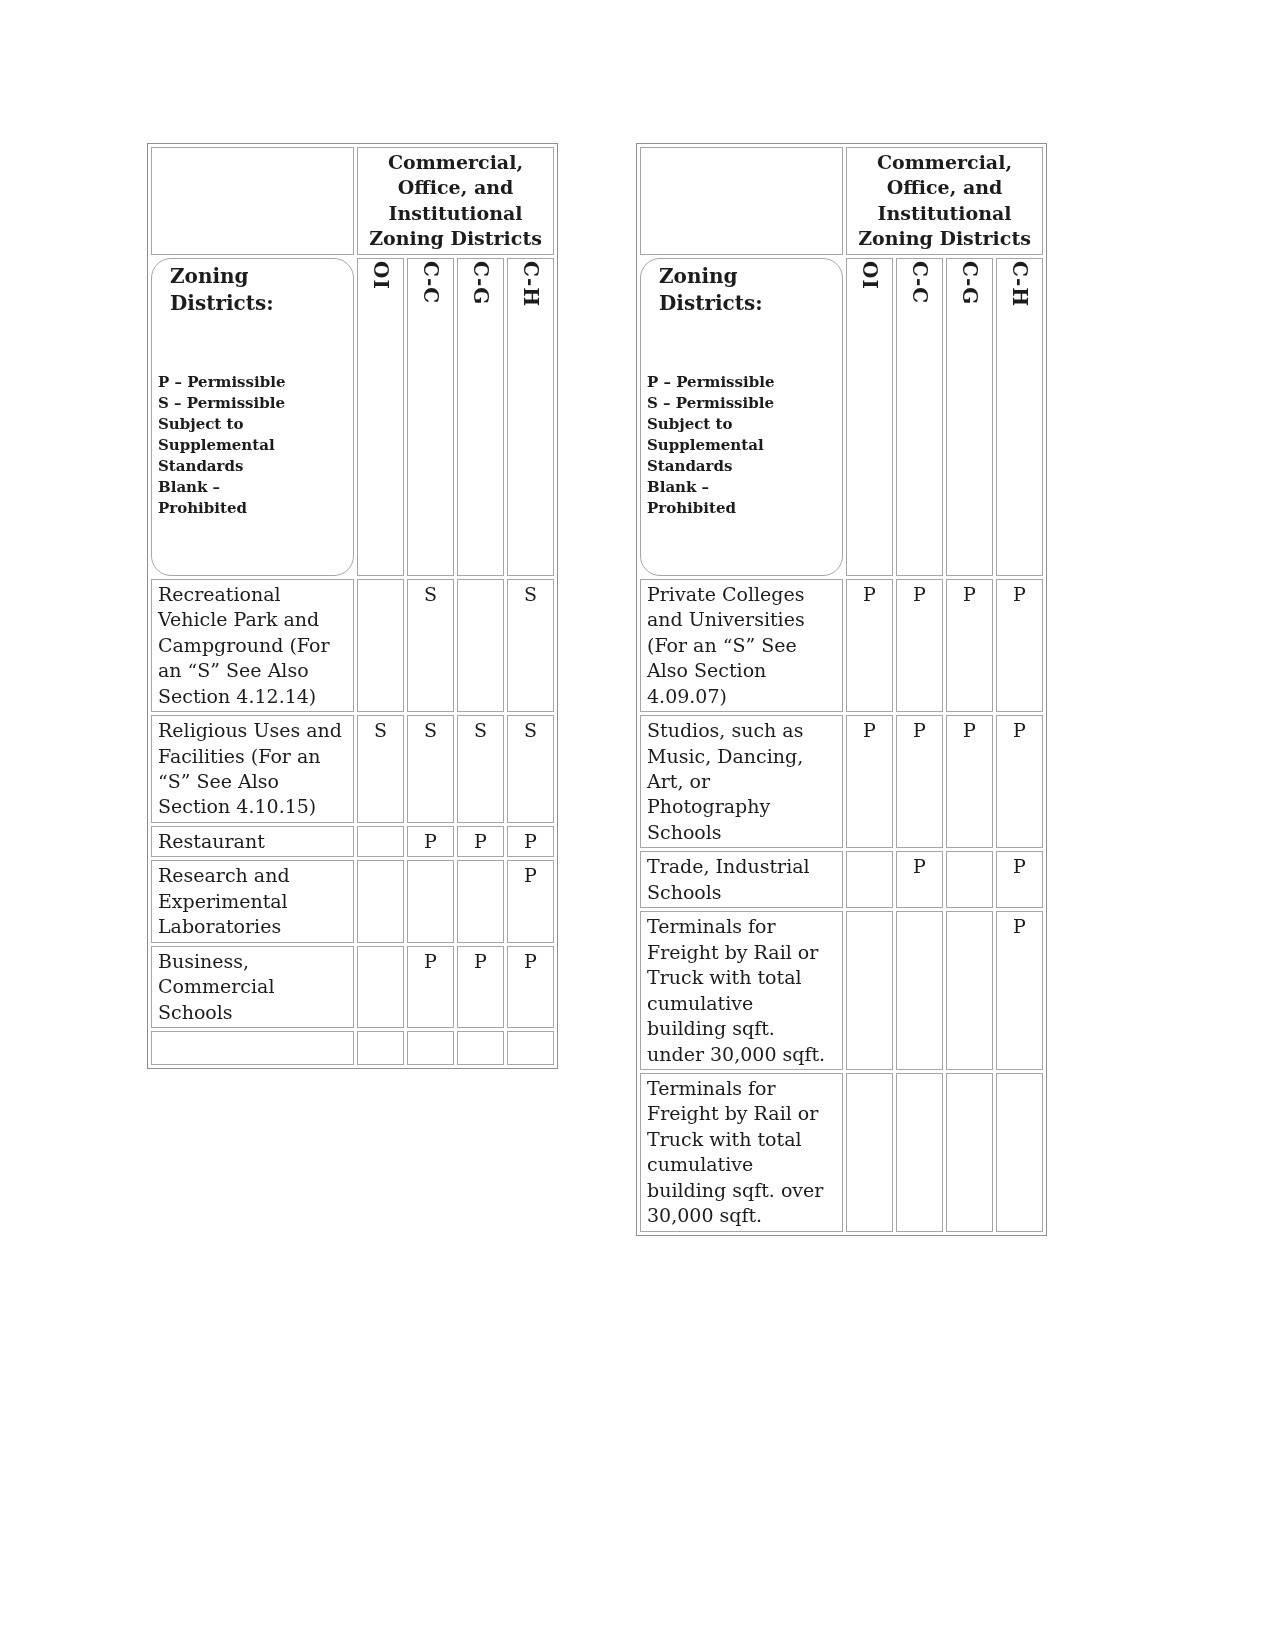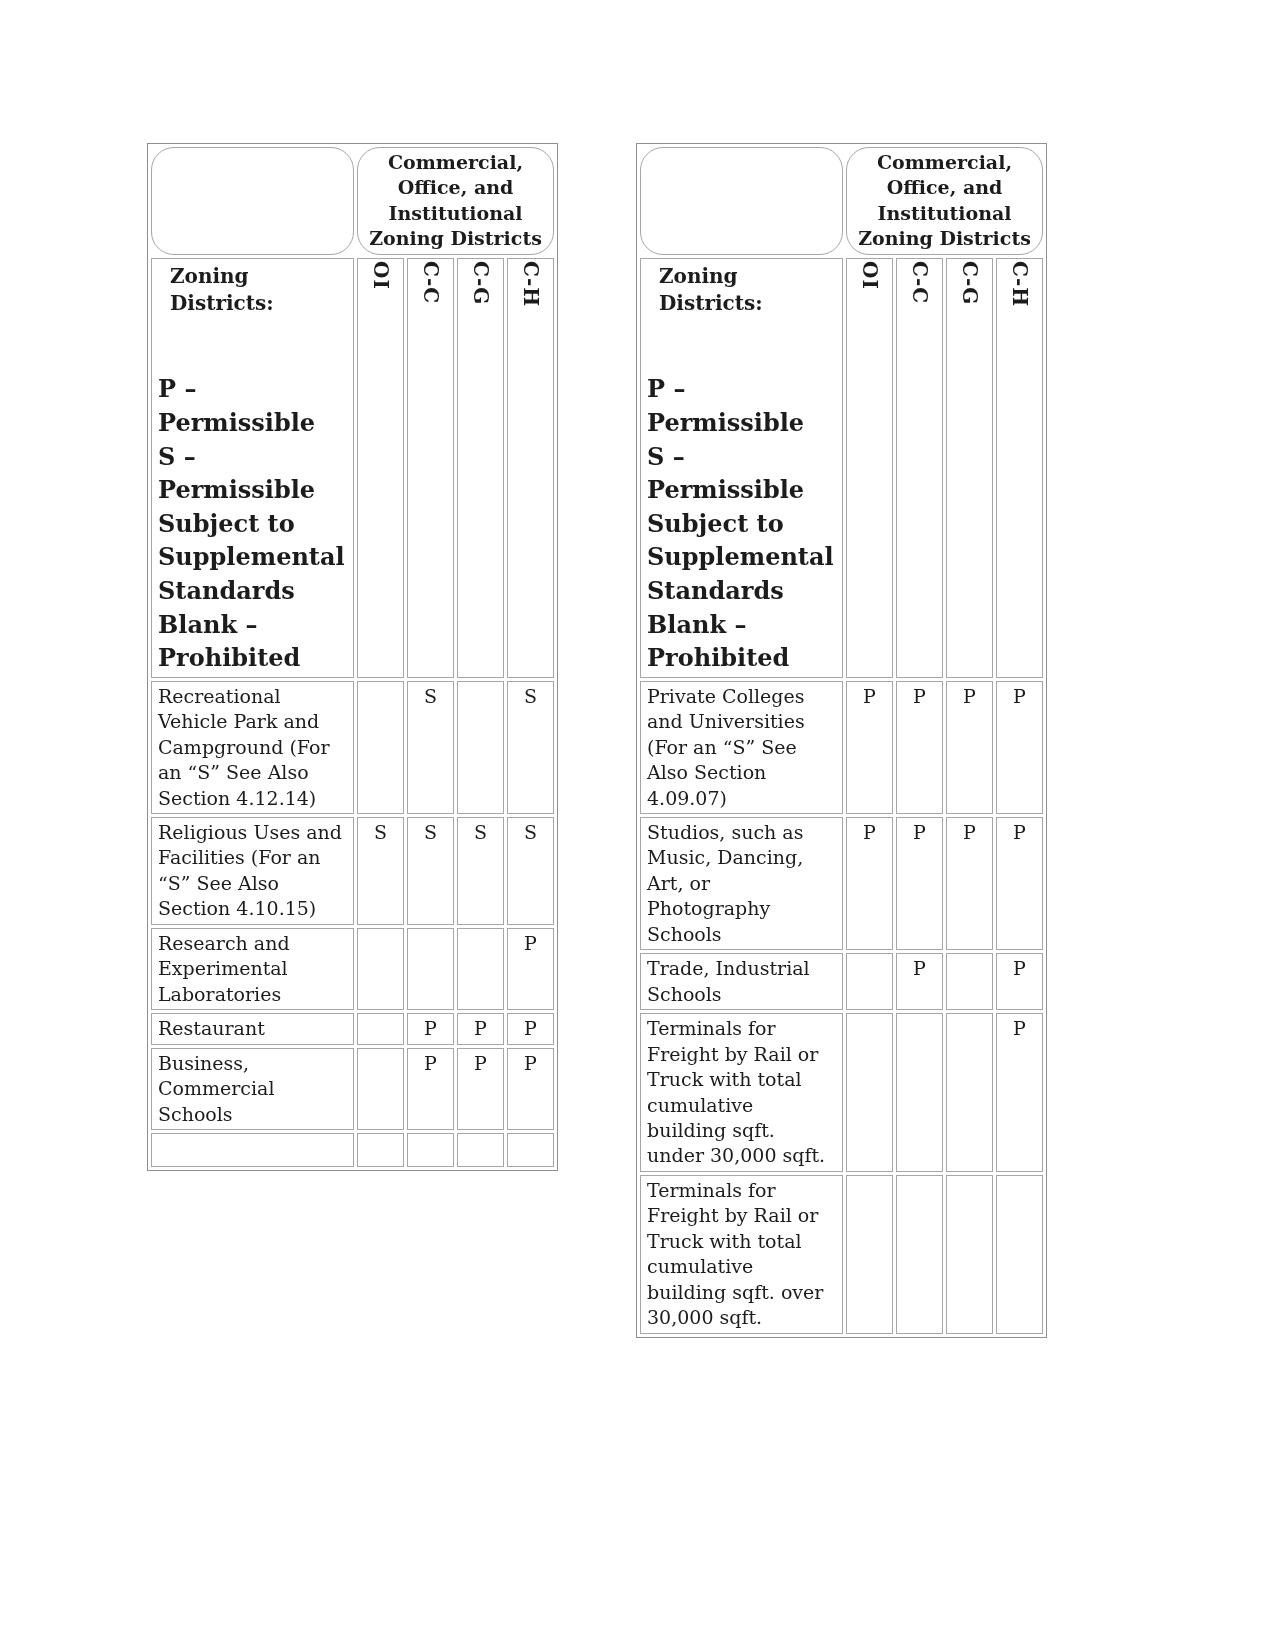"Commercial, Office, and Institutional" tr.row-group td { border-radius: 23px -> none }
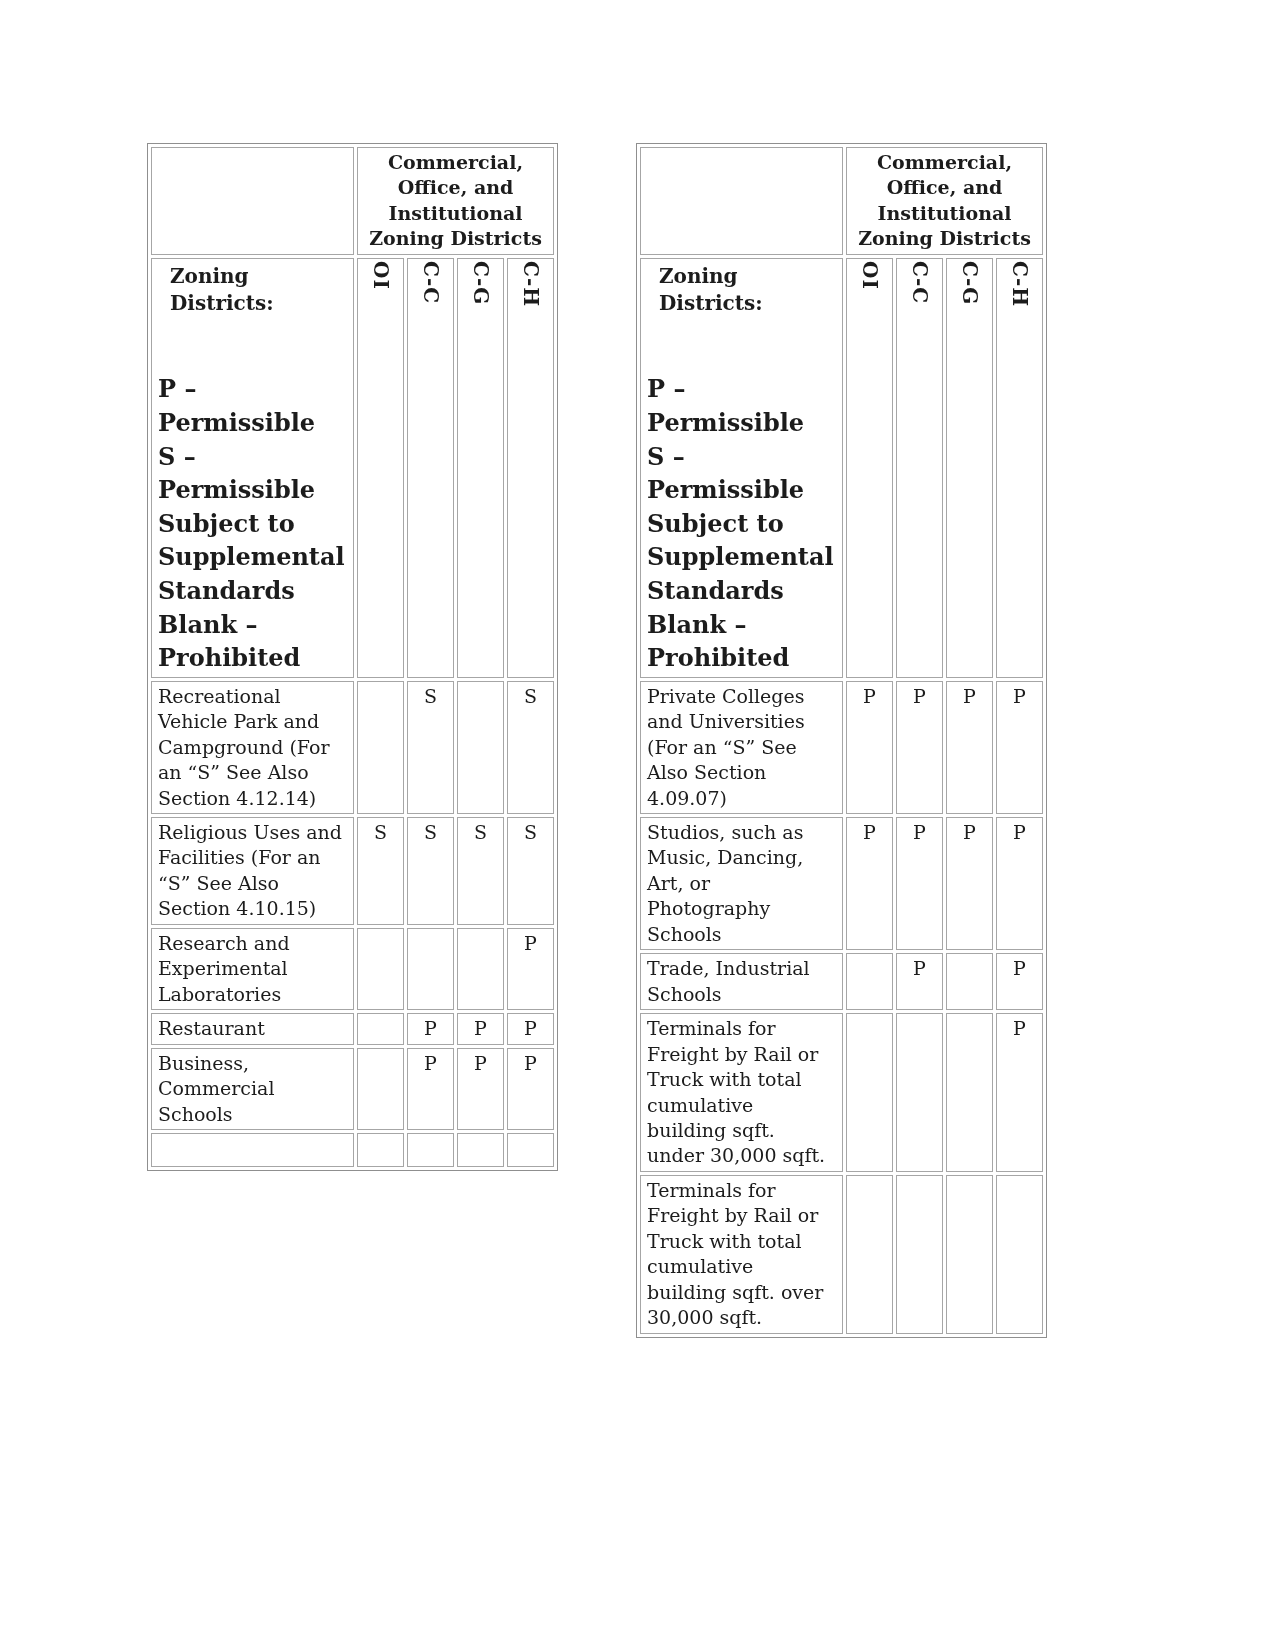"Zoning Districts:" td.legend { border-radius: none -> 20px }
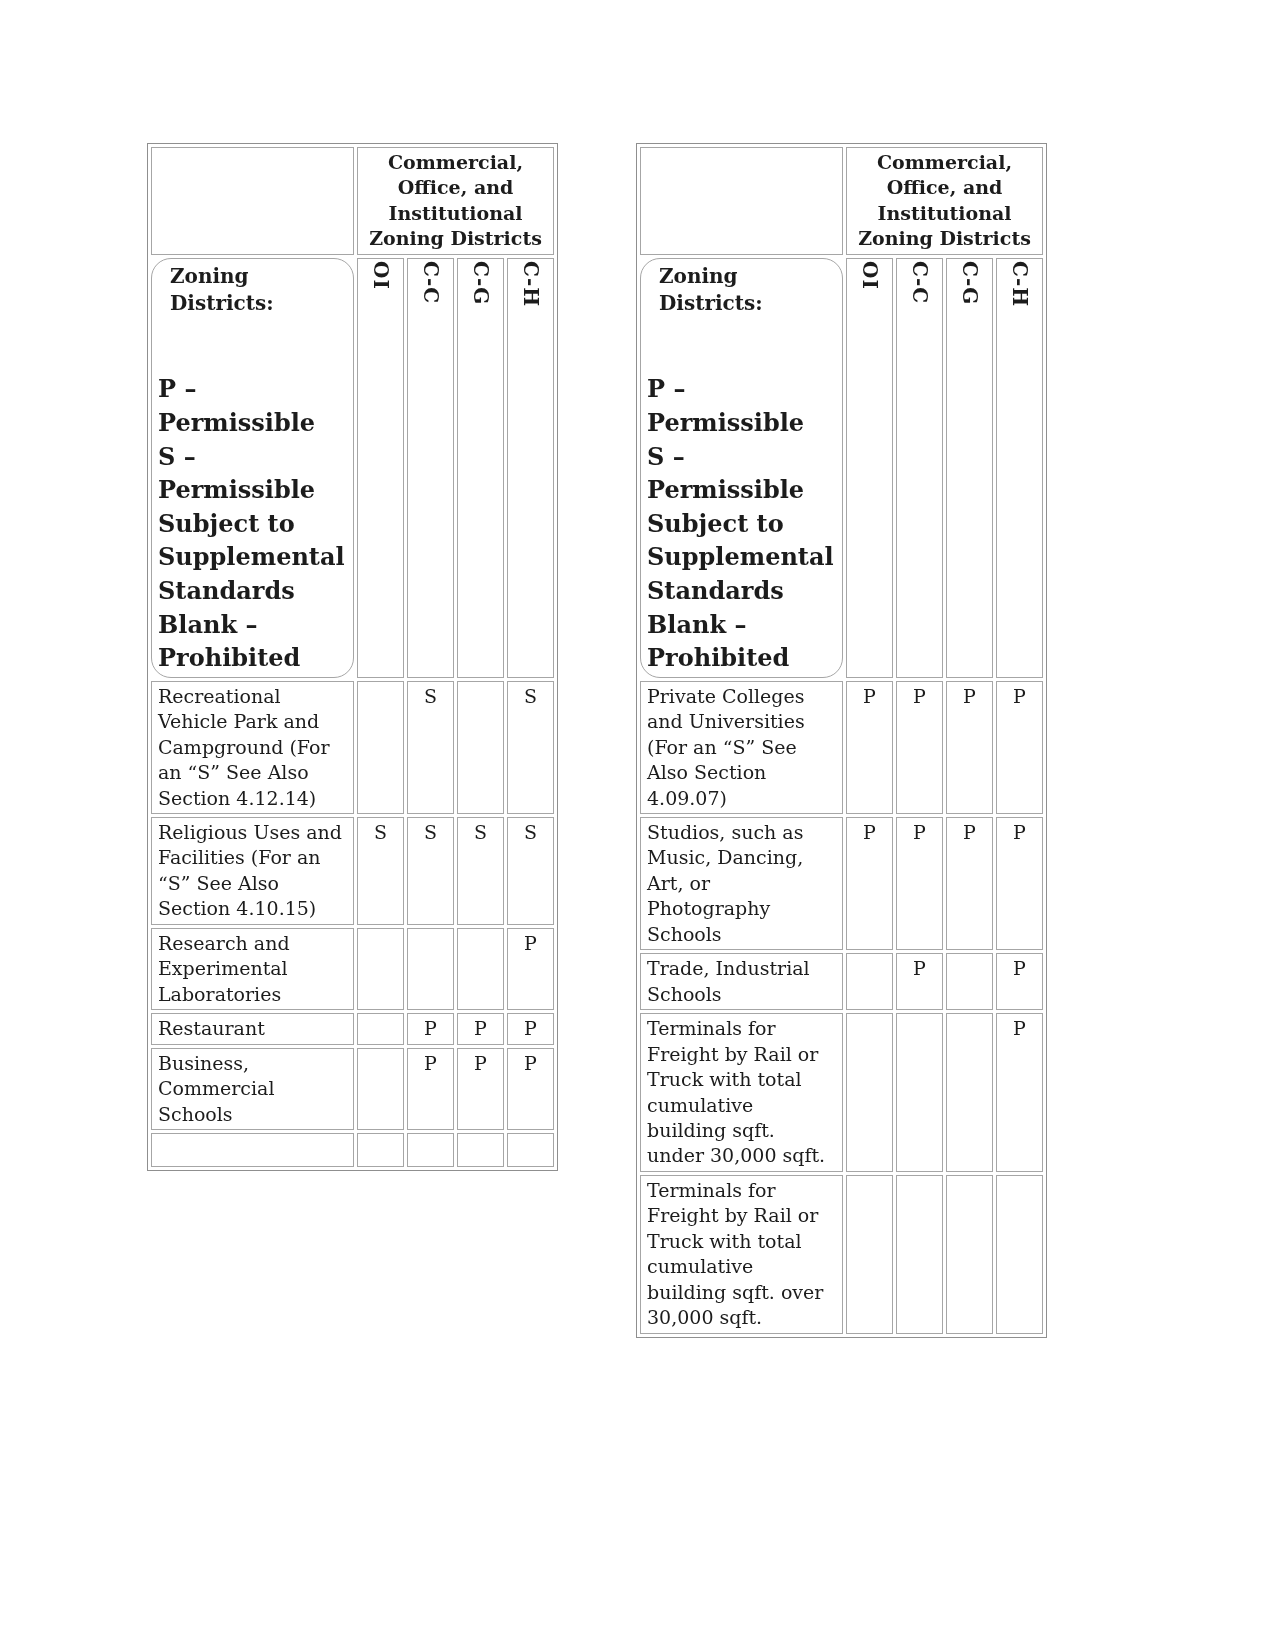"P – Permissible" .legend-line { font-size: 24px -> 15px }
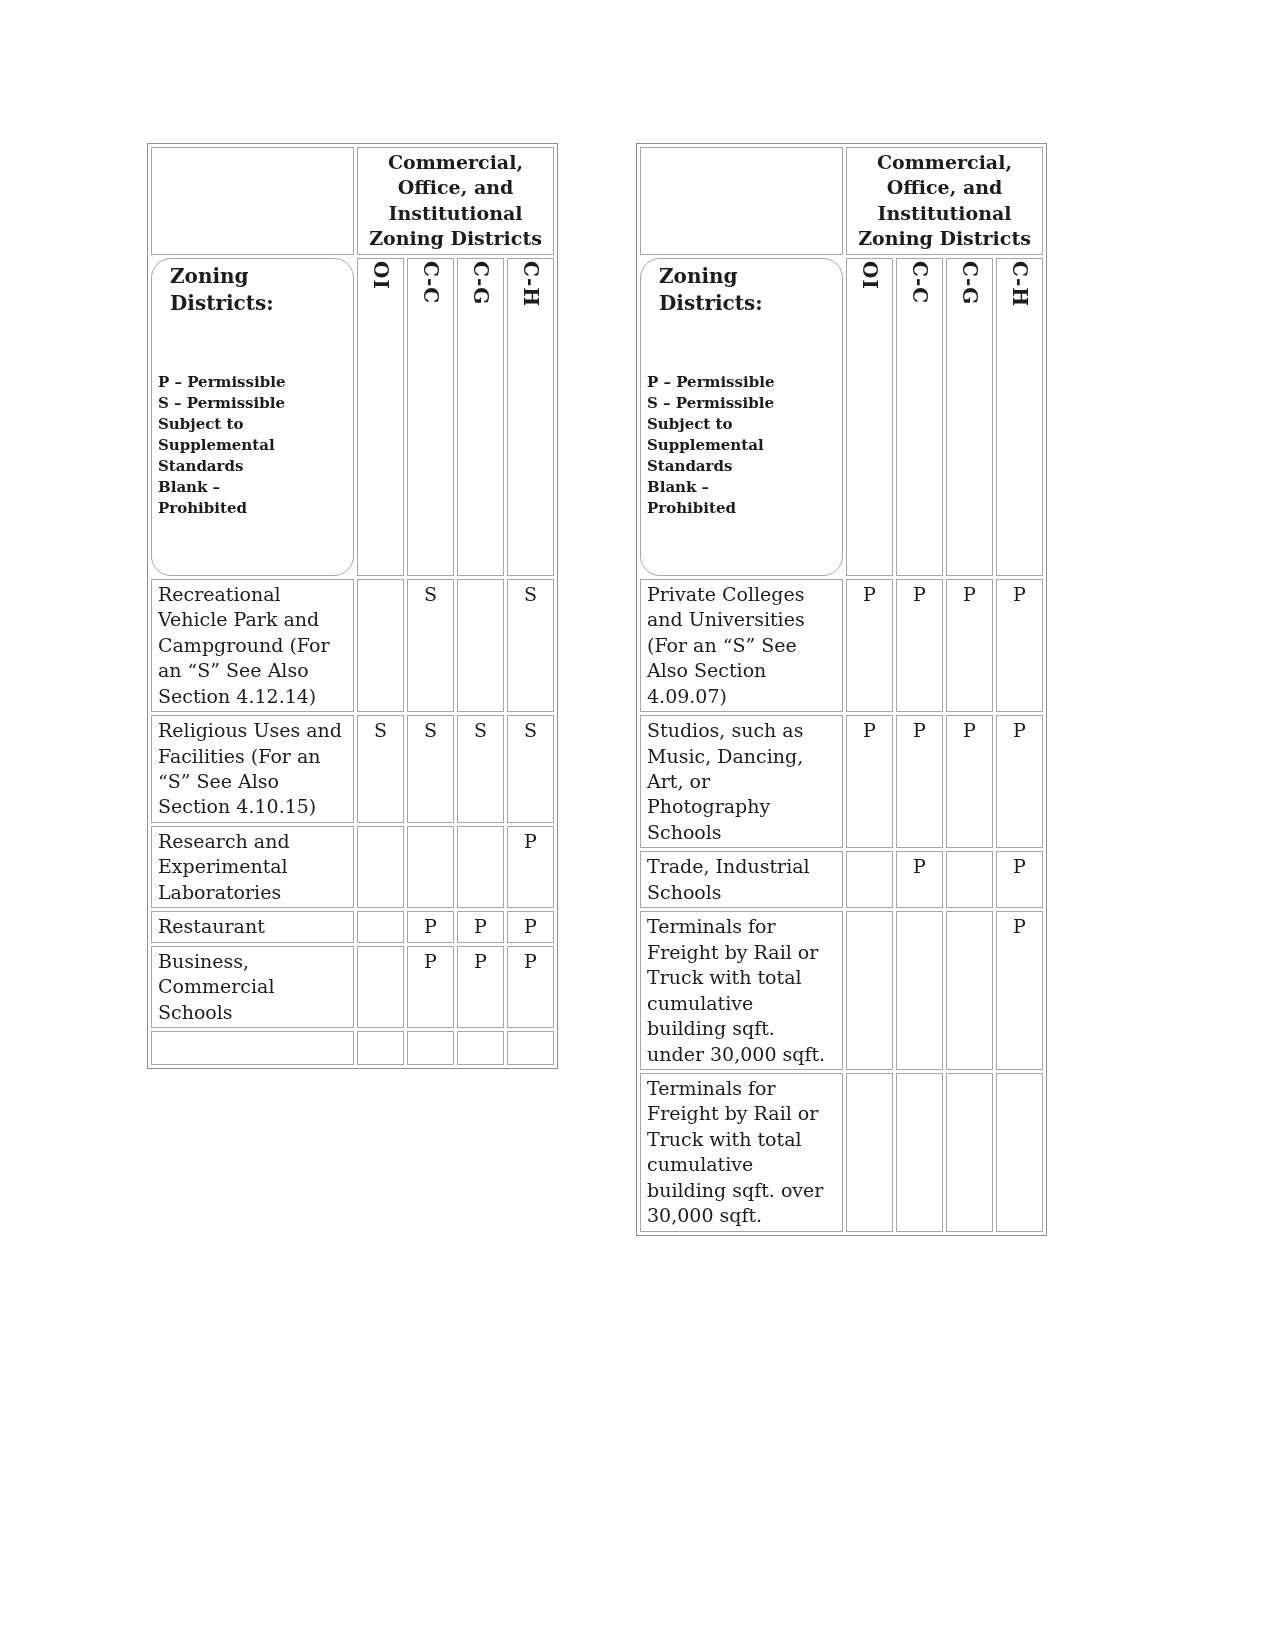"Research and Experimental Laboratories" tr.row-use { order: before "Restaurant" -> after "Restaurant" }
